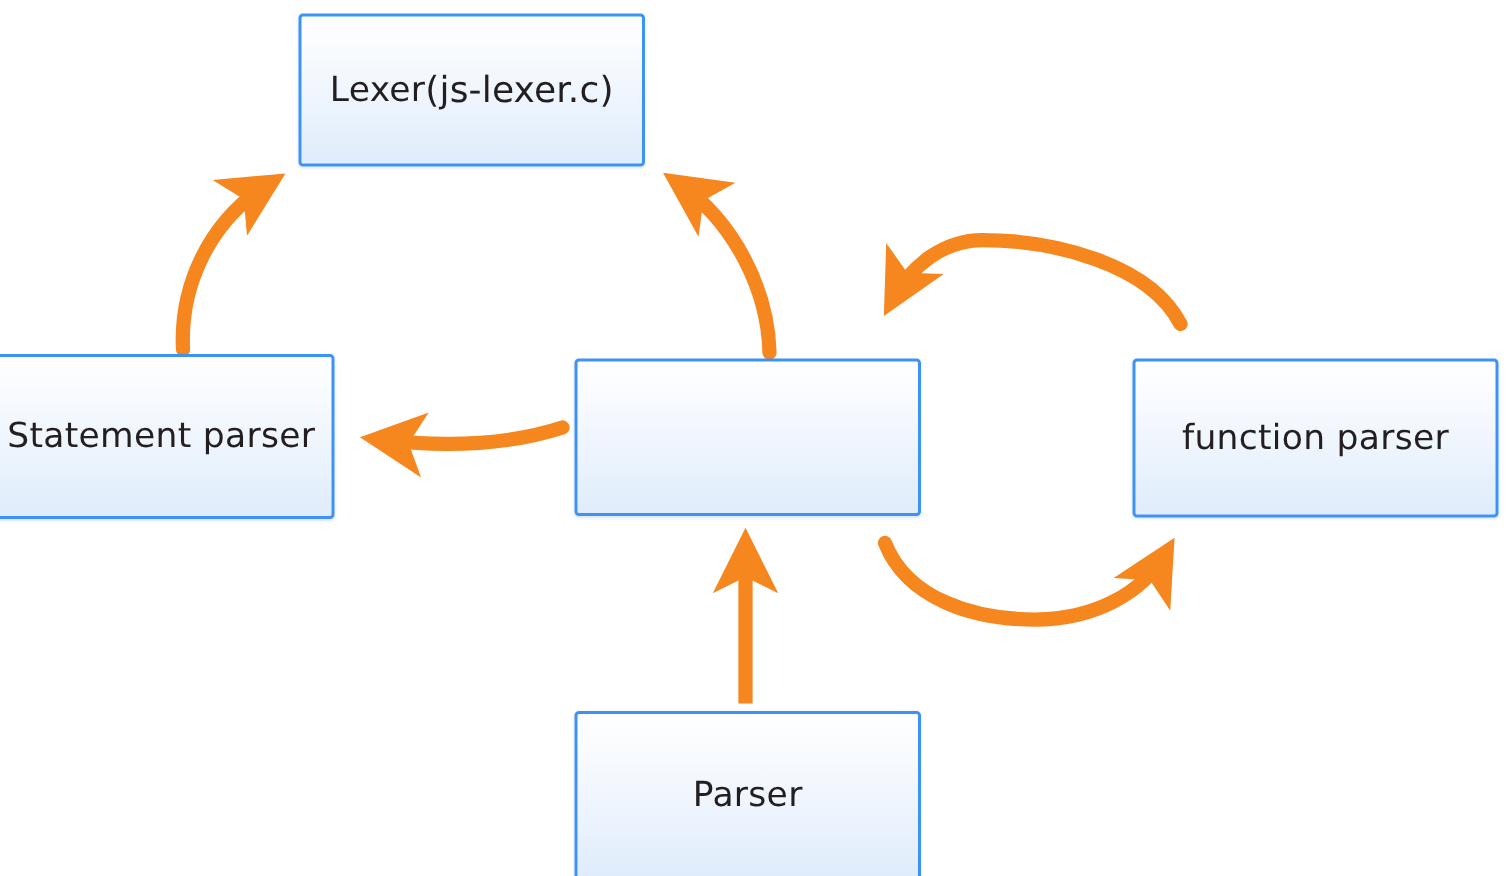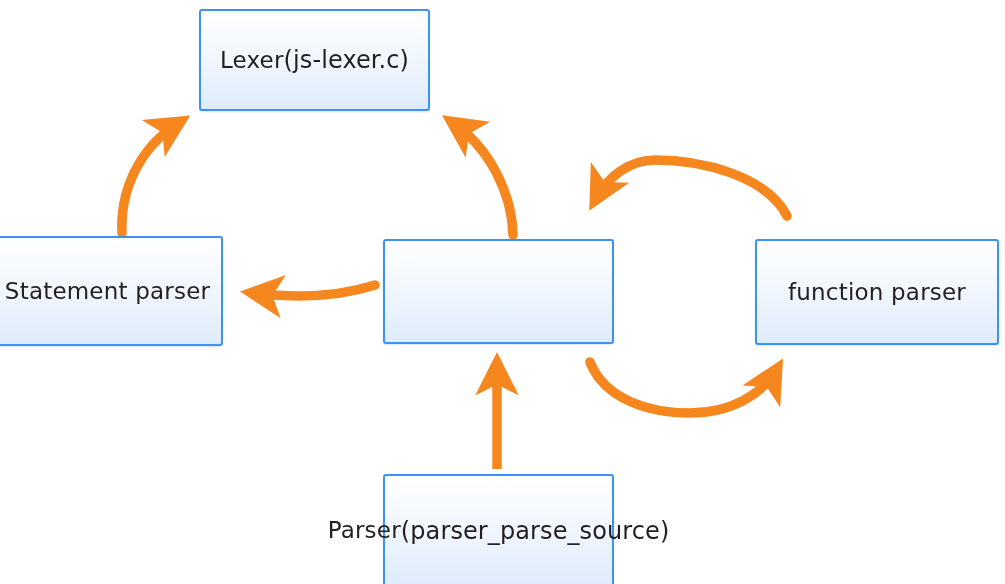"(parser_parse_source)" span.sub { html: <span>(parser_parse_source)</span> -> none }
